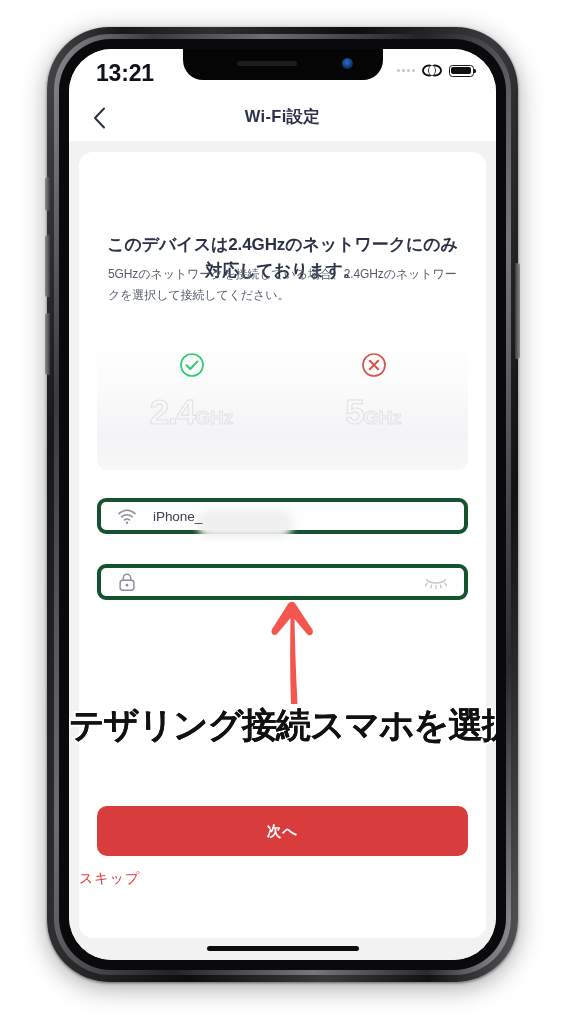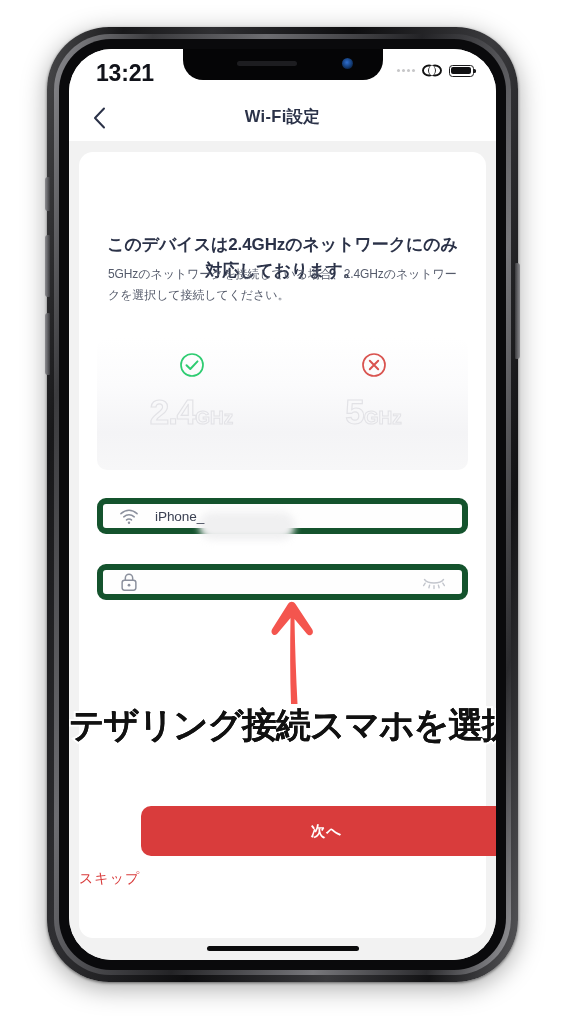"iPhone_" .field { border: 6px solid #14532d -> 4px solid #14532d }
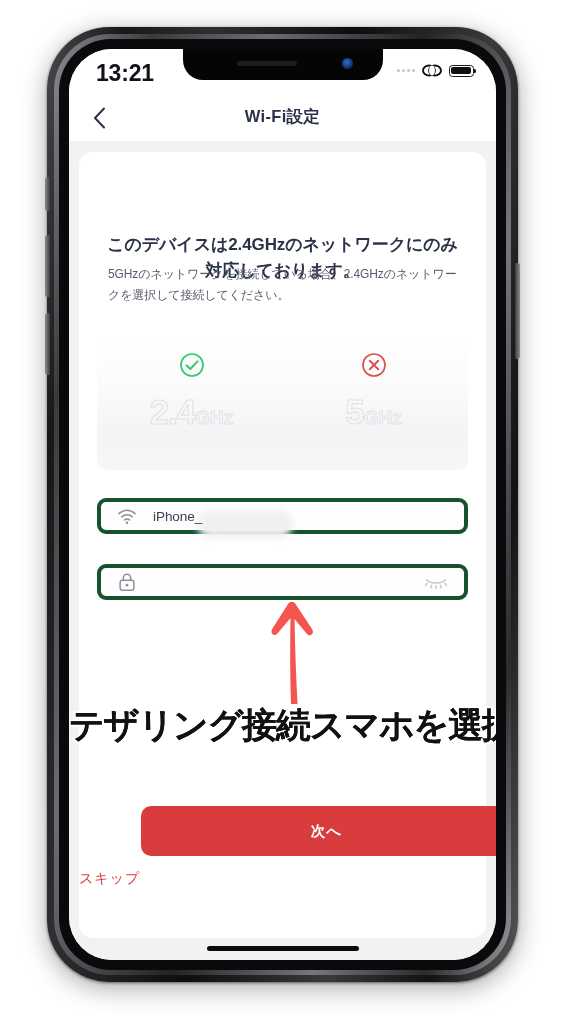"次へ" #next-button { margin-left: 44px -> none }
